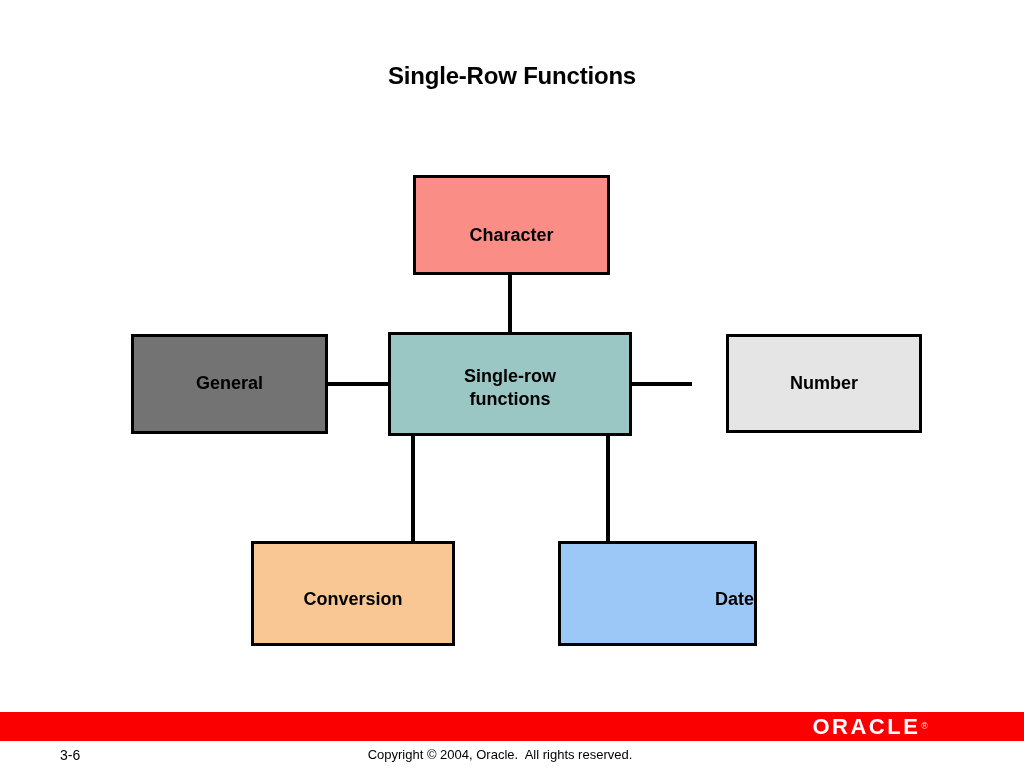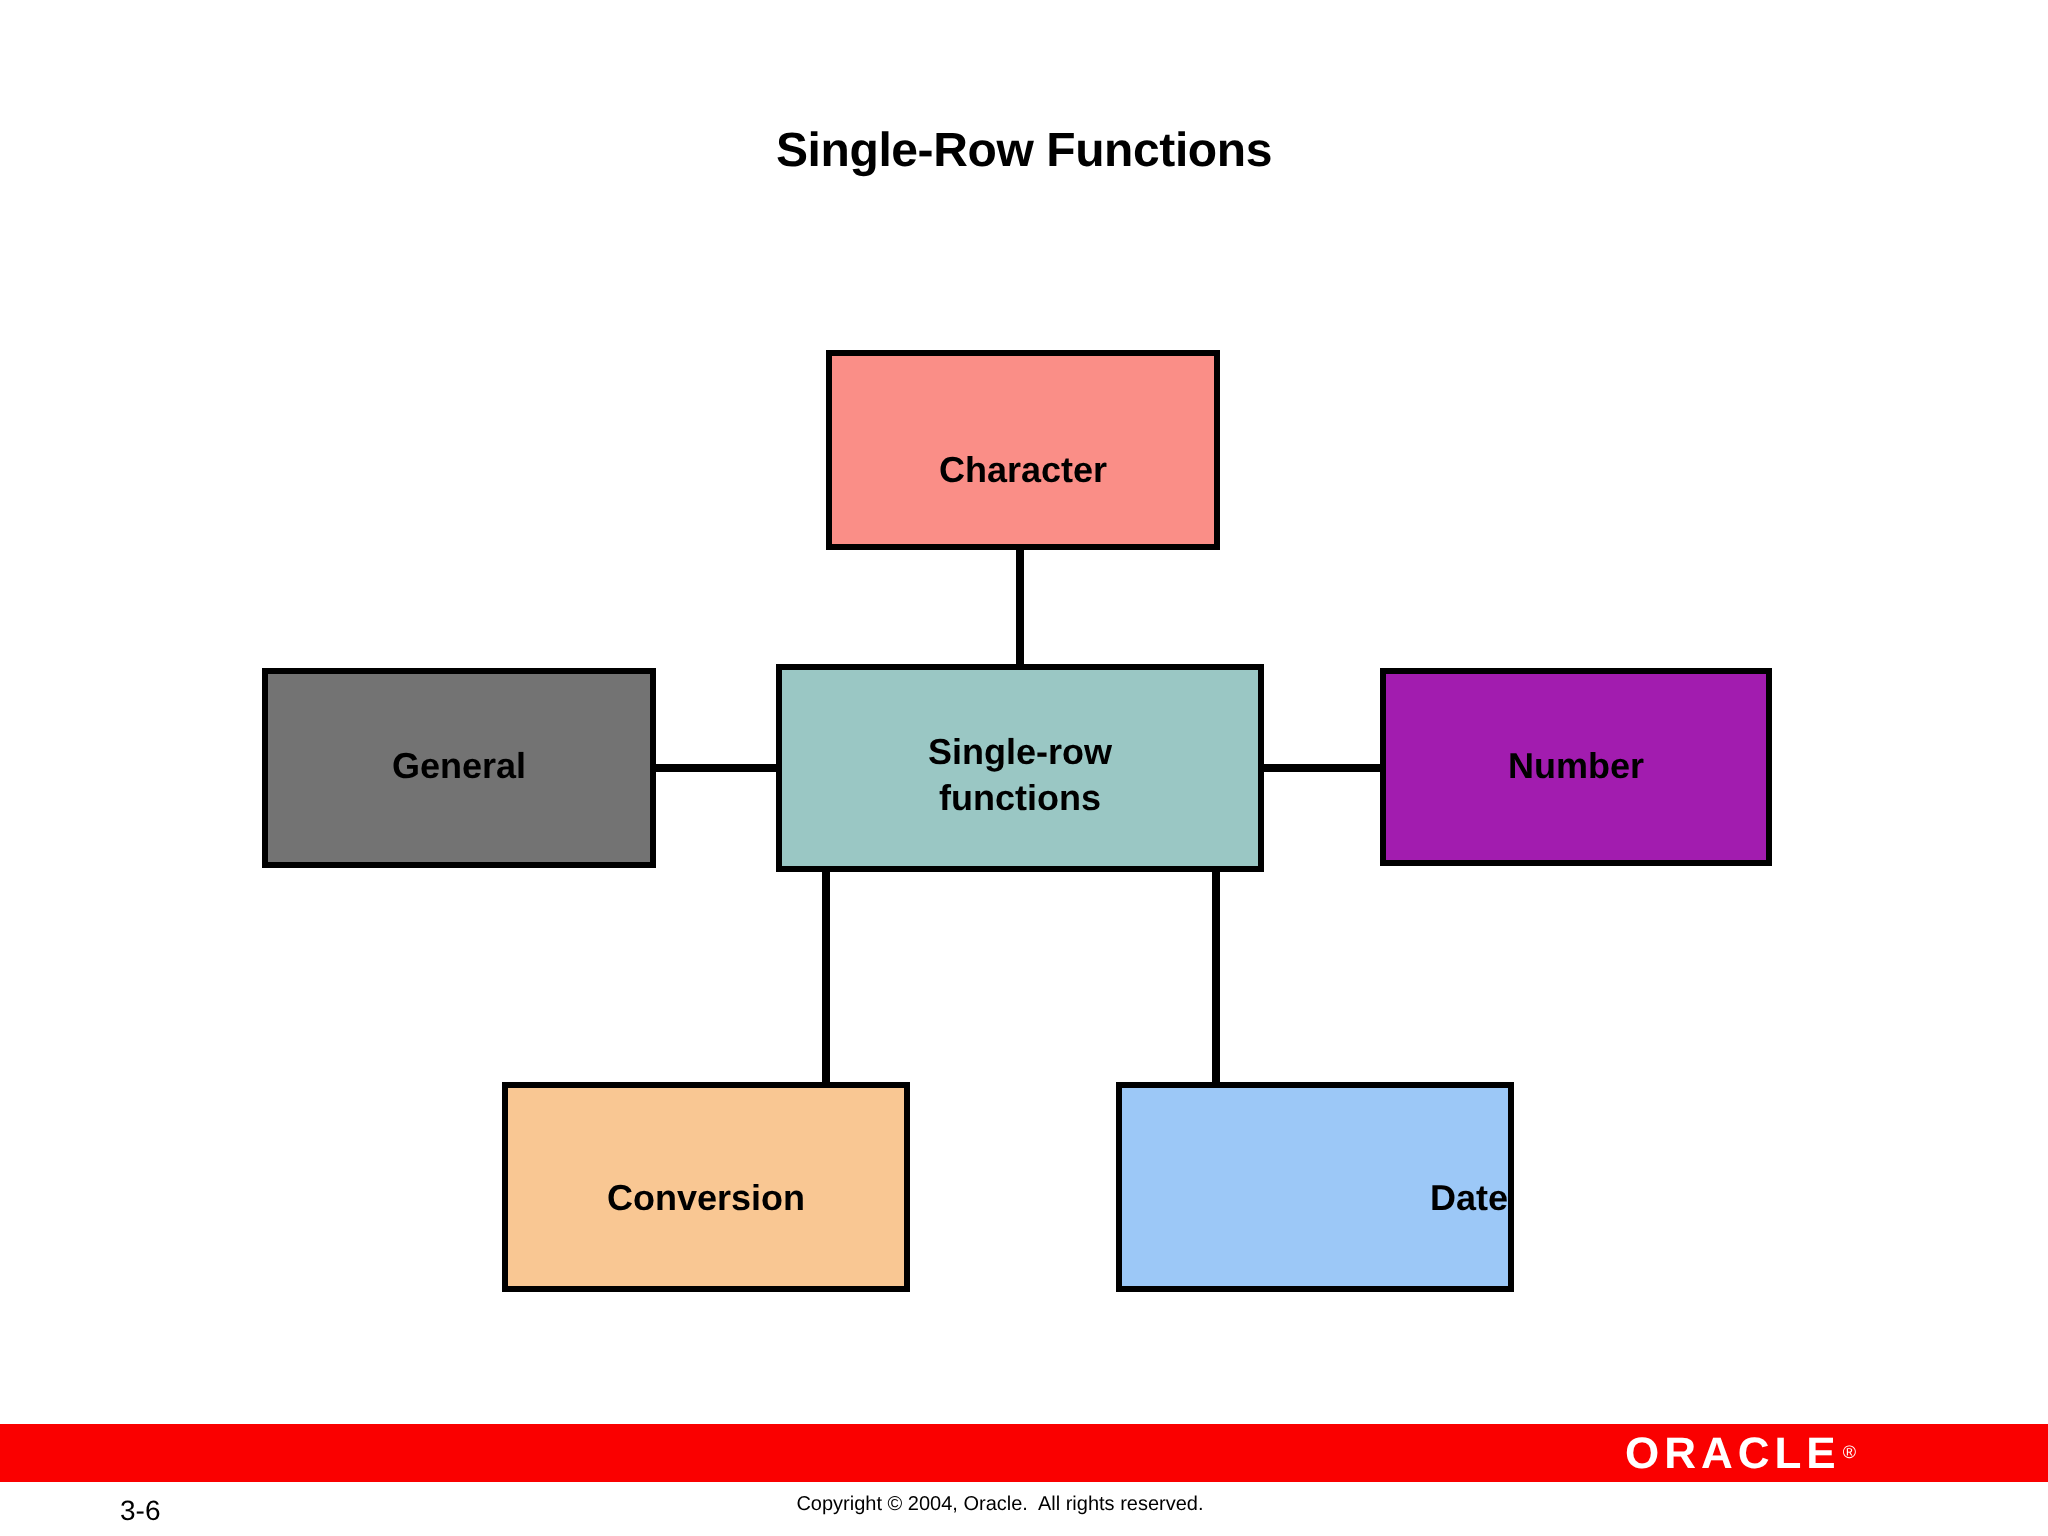"Number" div.node { background-color: #a21caf -> #e5e5e5; margin-left: none -> 36px }
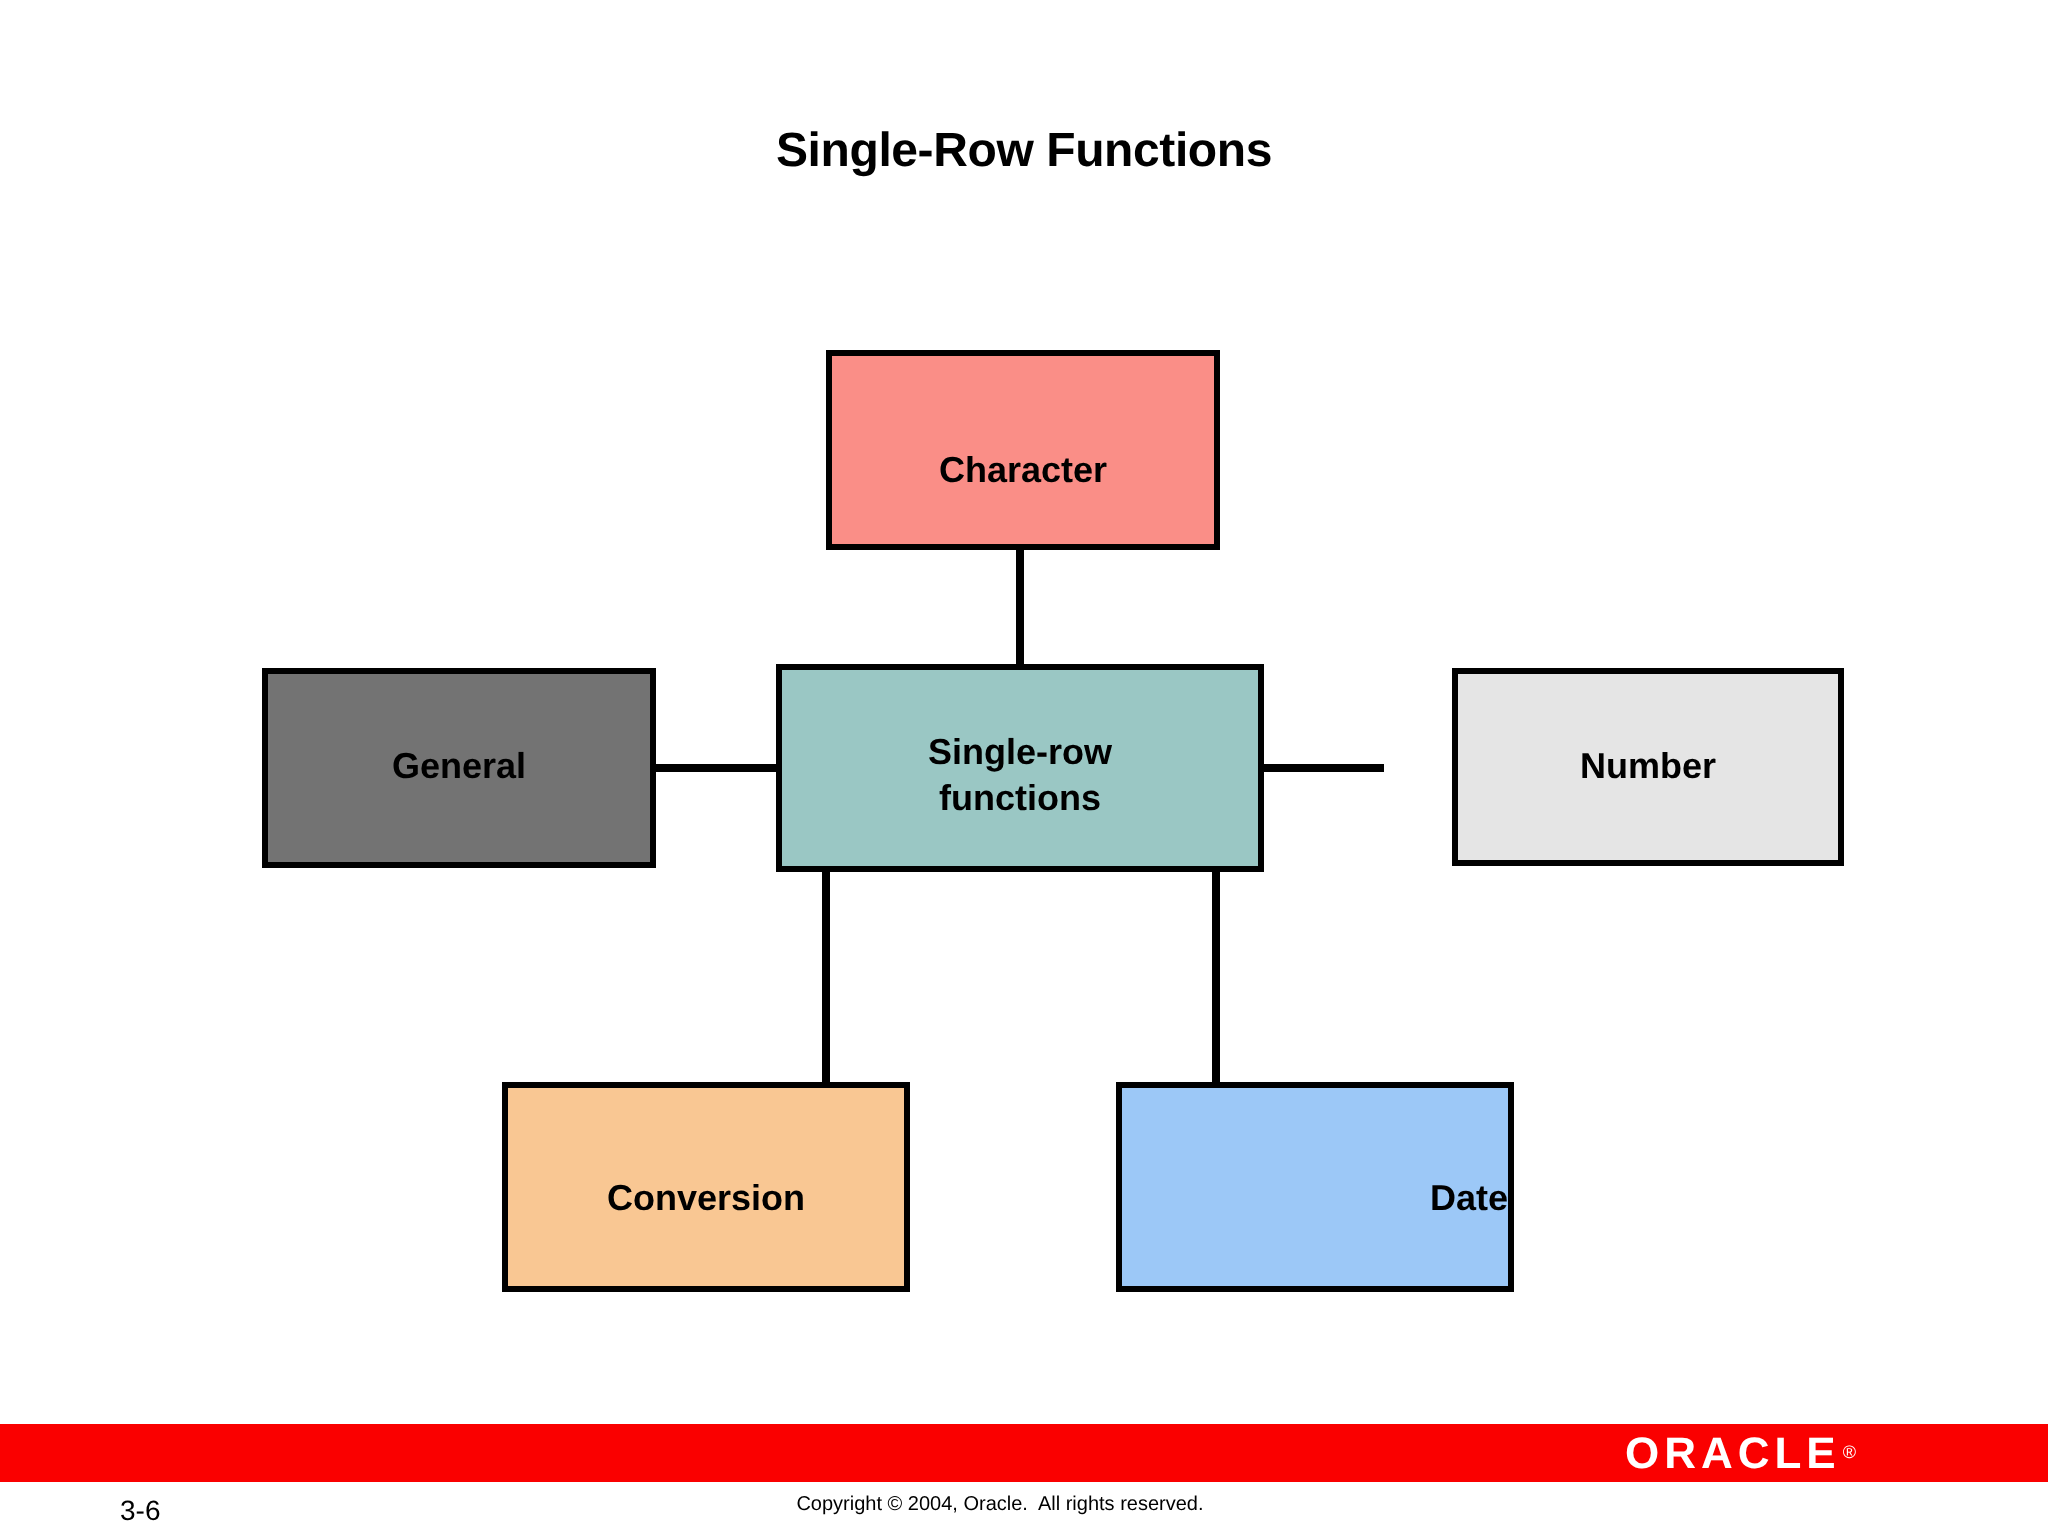"Copyright © 2004, Oracle. All" .copyright { font-size: 10px -> 13px }
